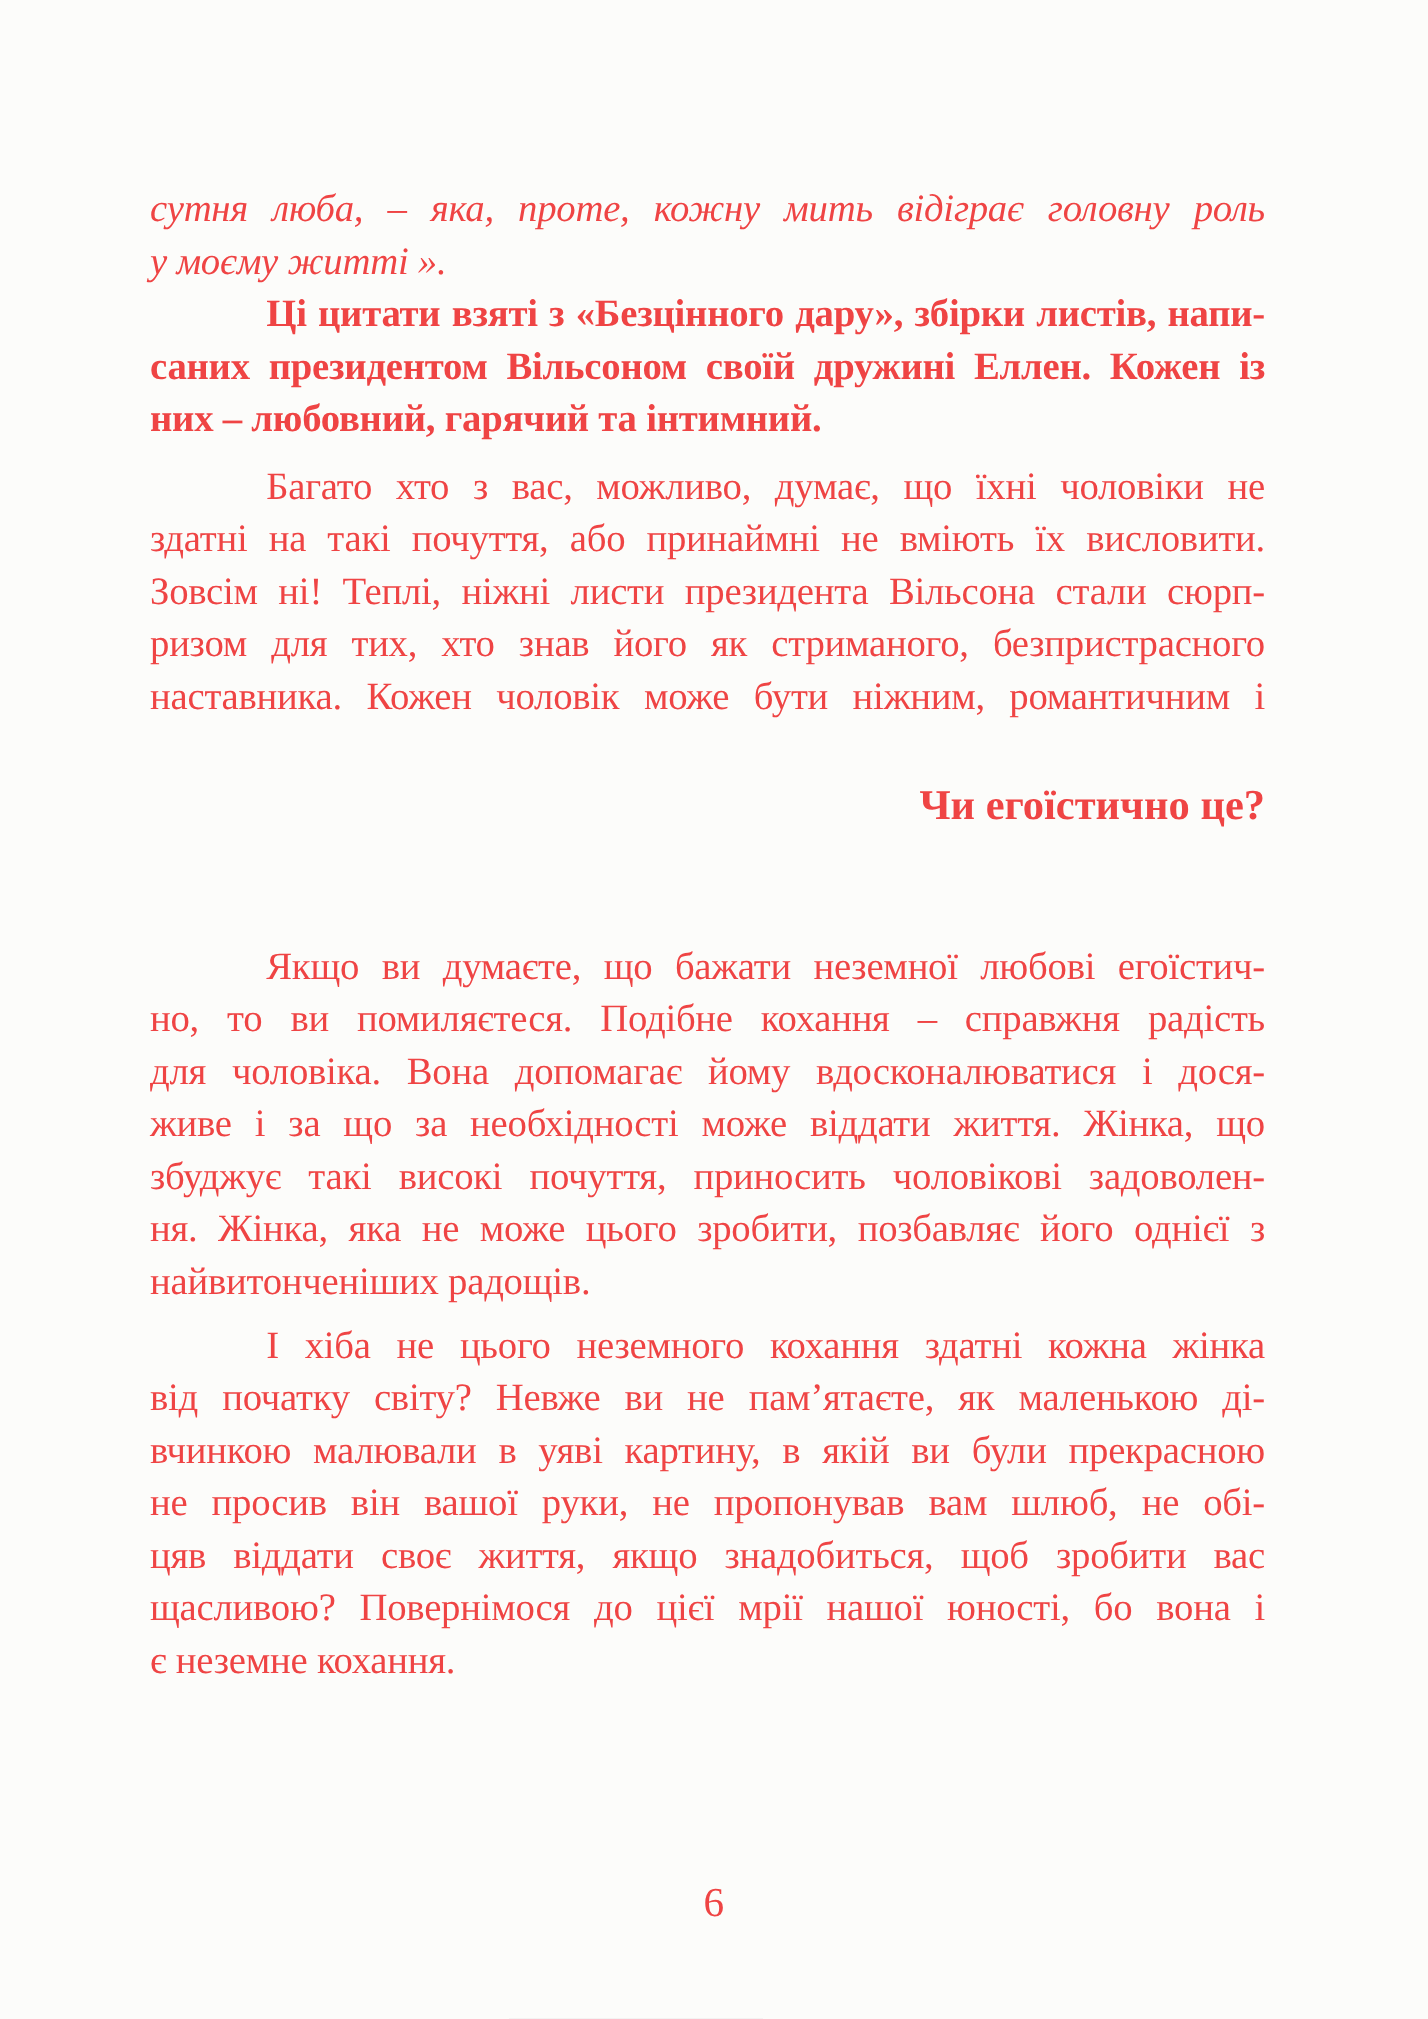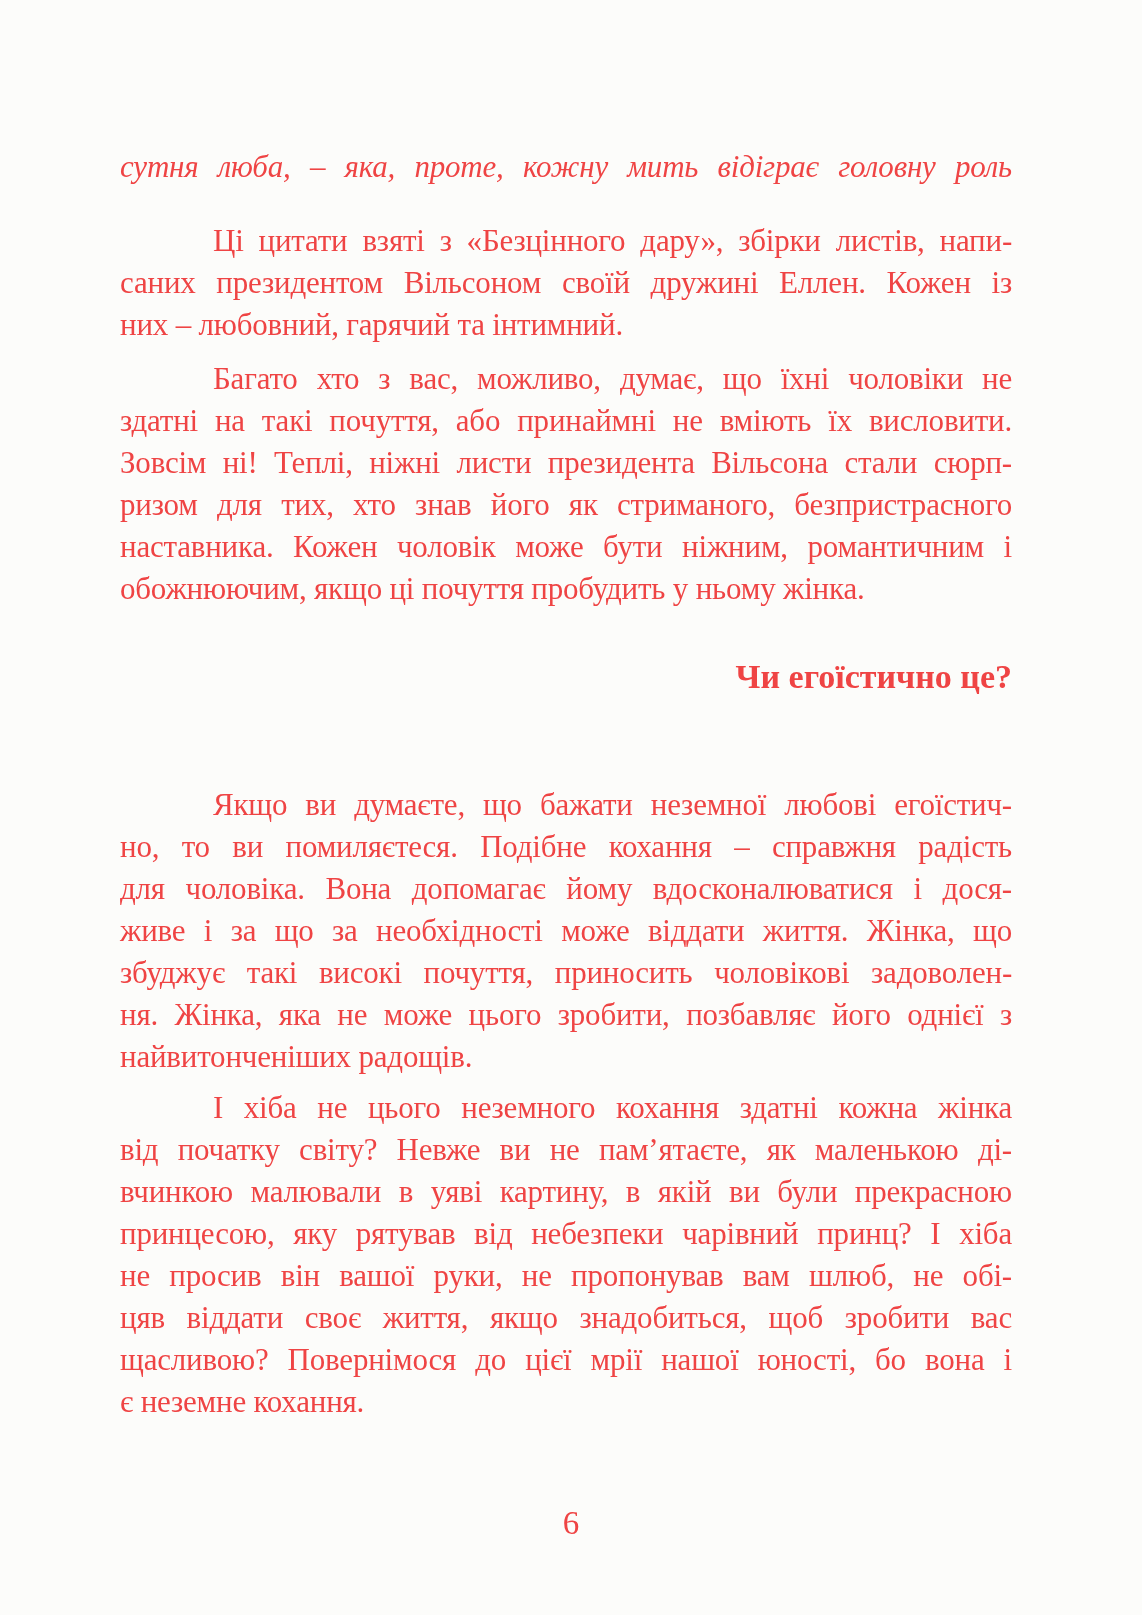"у моєму житті »." div.line { html: none -> <div>у моєму житті ».</div> }
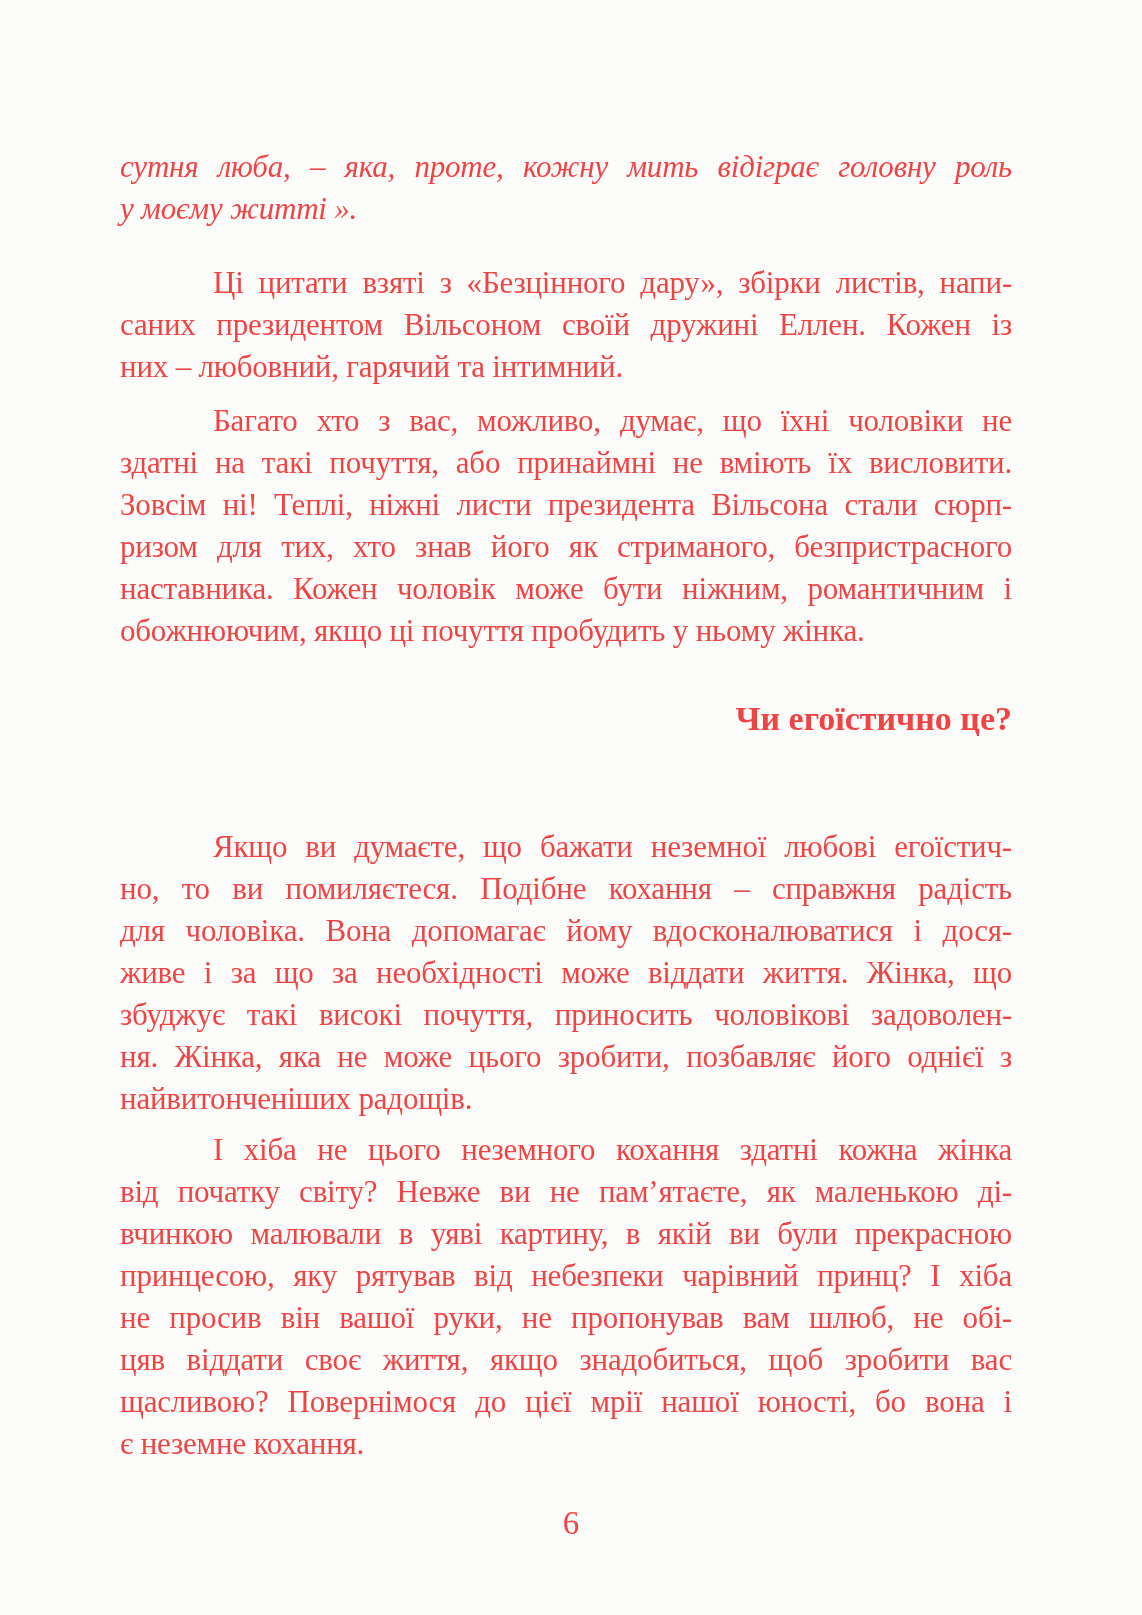"Ці цитати взяті з «Безцінного" .pblock:nth-child(2) { font-weight: none -> bold; margin-top: 32px -> 0 }
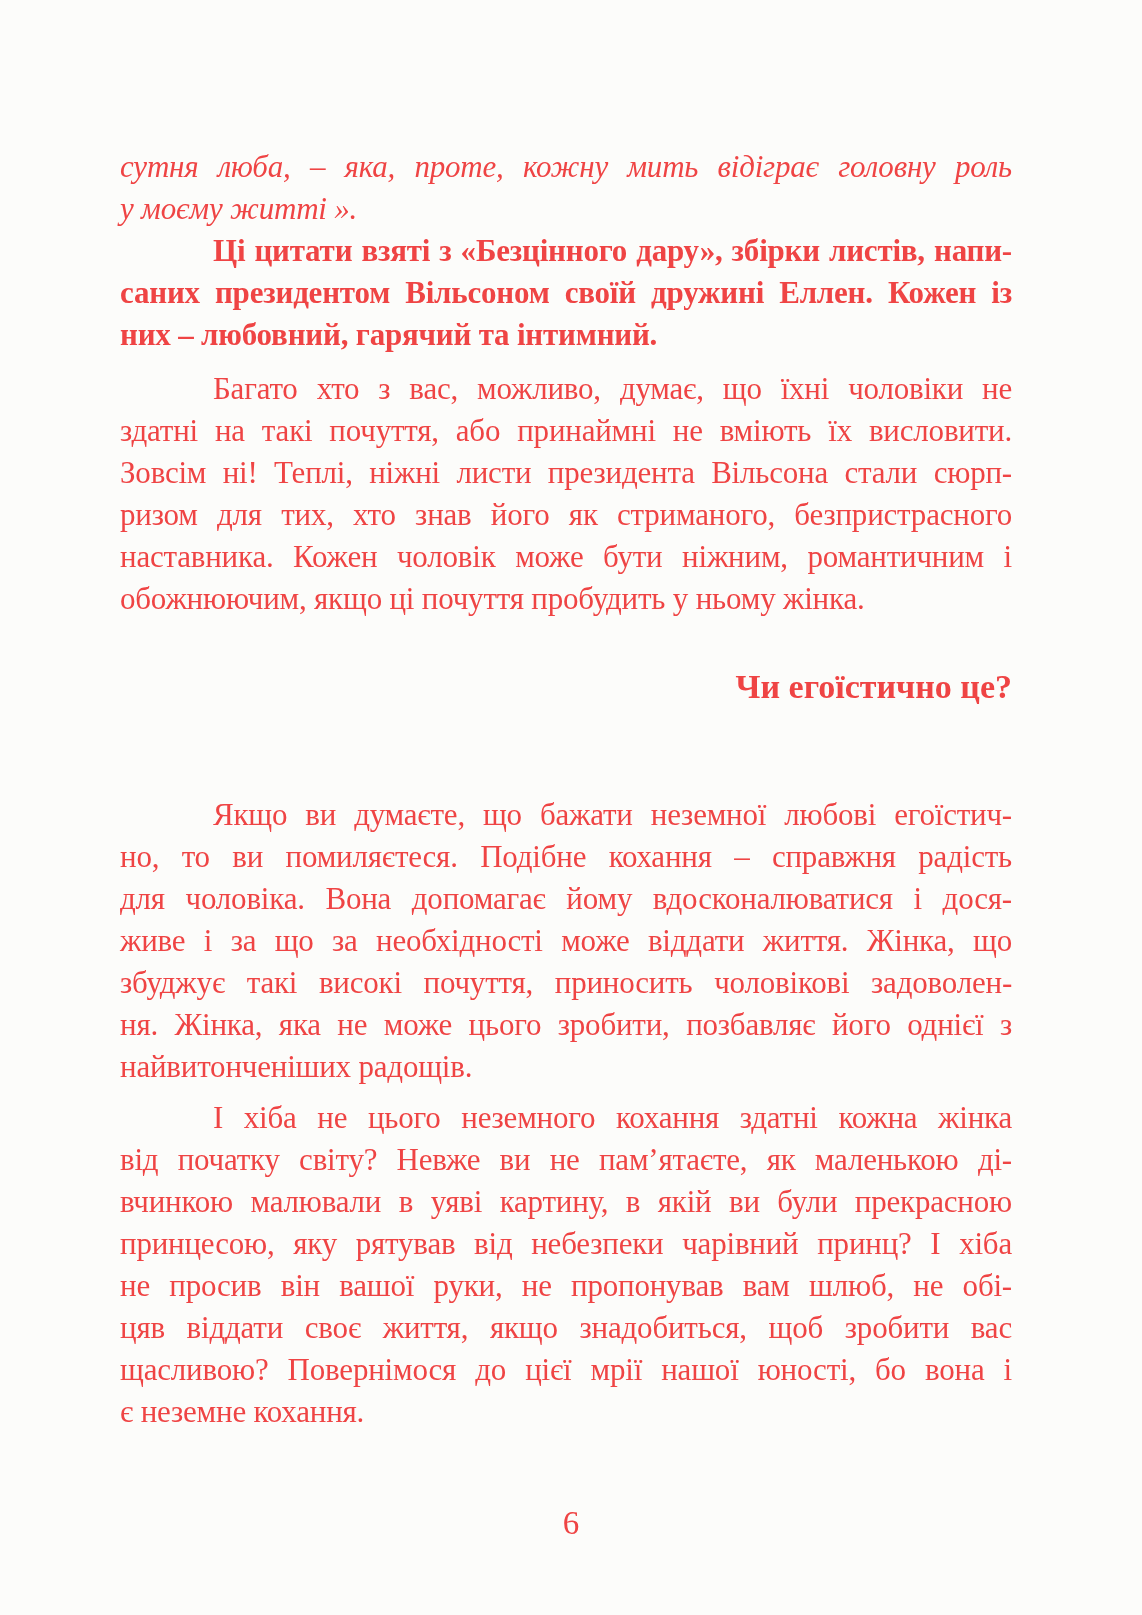"обожнюючим, якщо ці почуття пробудить" div.line { html: <div>обожнюючим, якщо ці почуття пробудить у ньому жінка.</div> -> none }
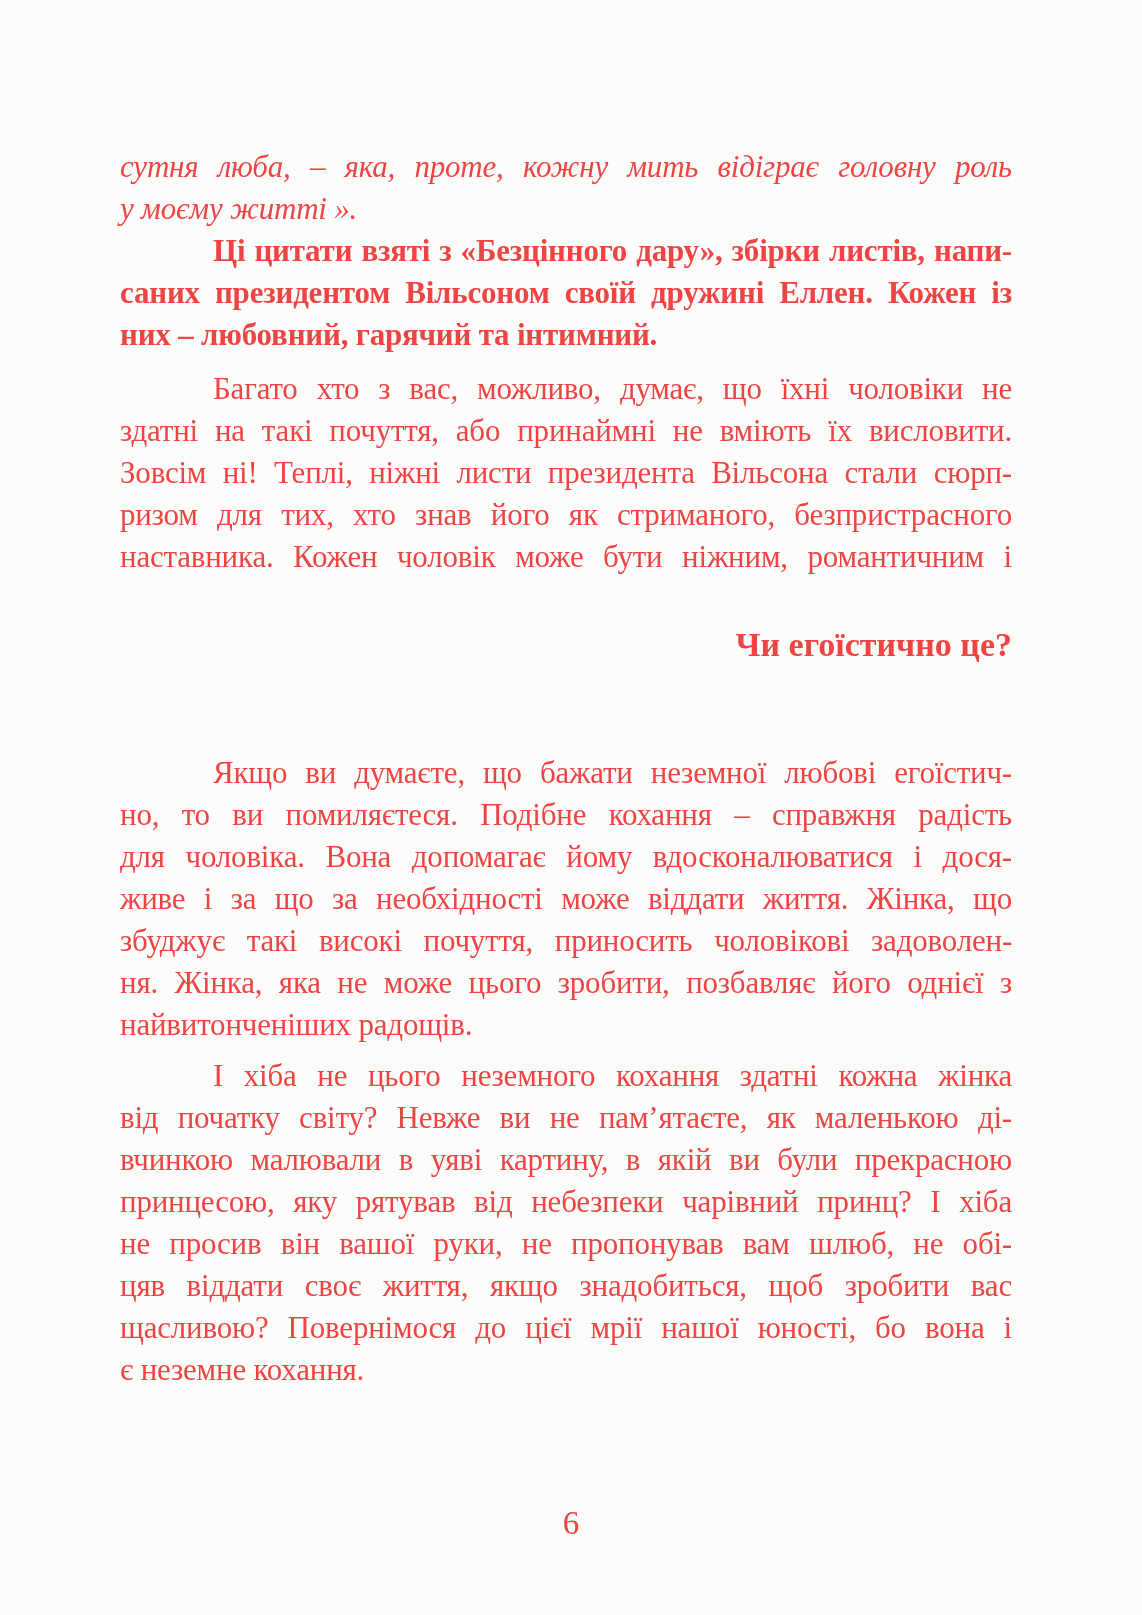"принцесою, яку рятував від небезпеки" div.line { html: <div>принцесою, яку рятував від небезпеки чарівний принц? І хіба</div> -> none }
